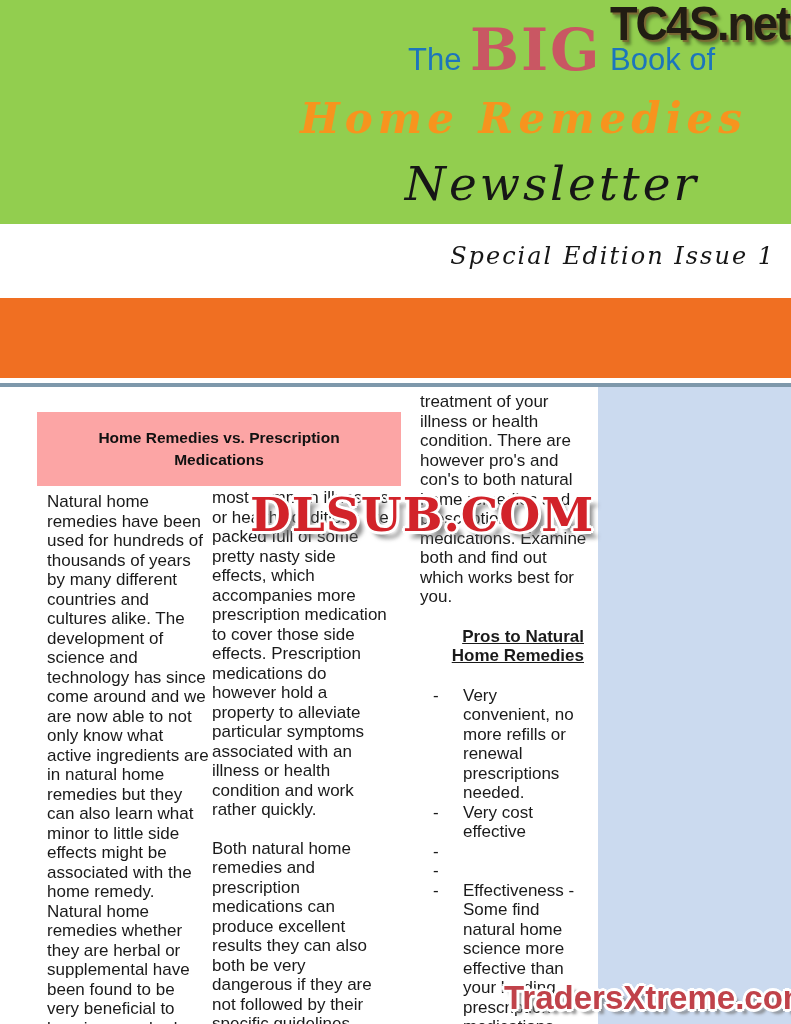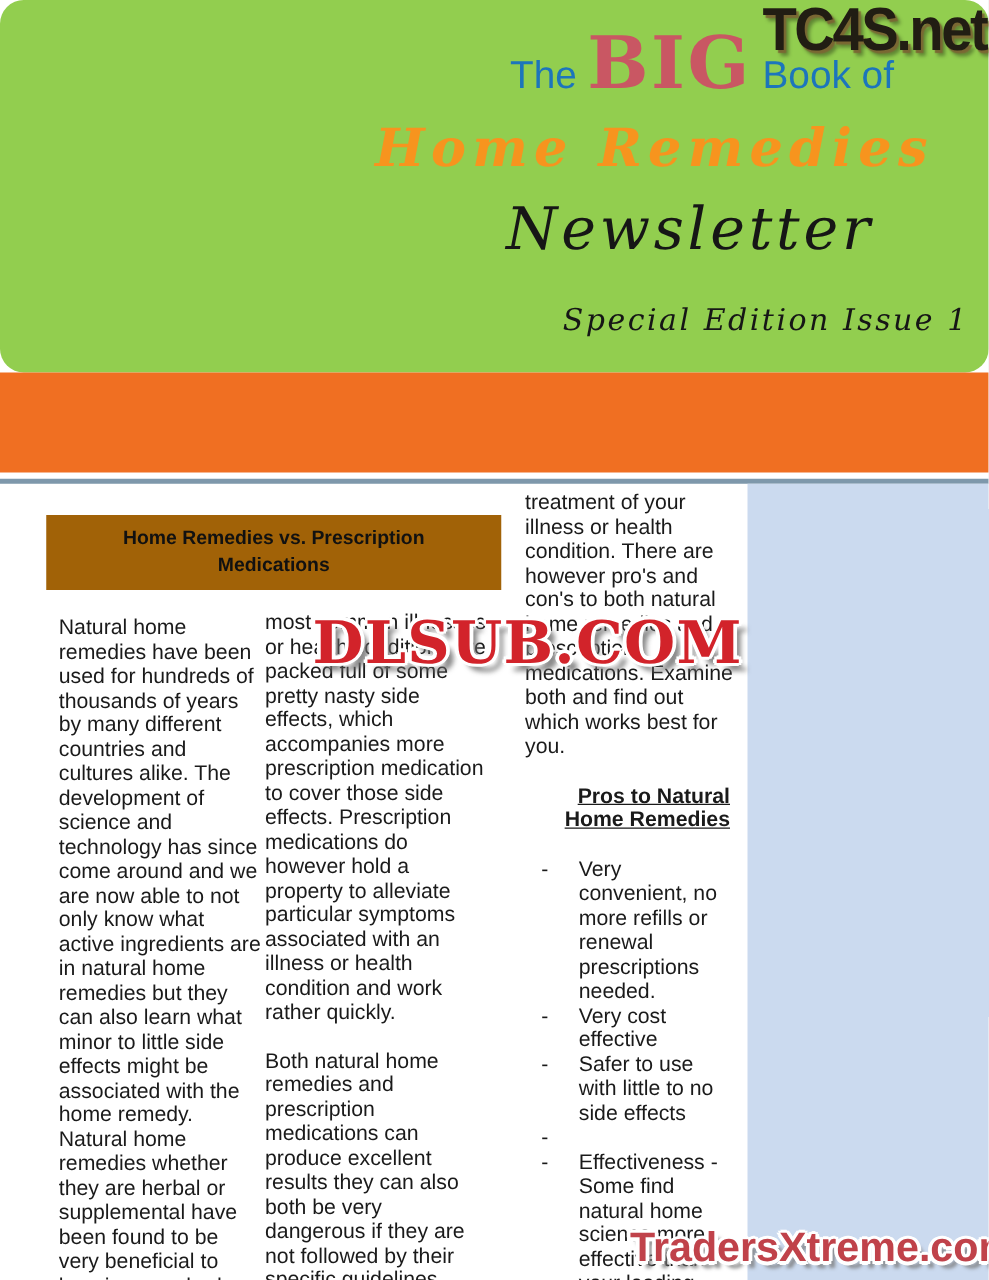"The BIG Book of" .header-green { border-radius: 19px -> none; height: 298px -> 224px }
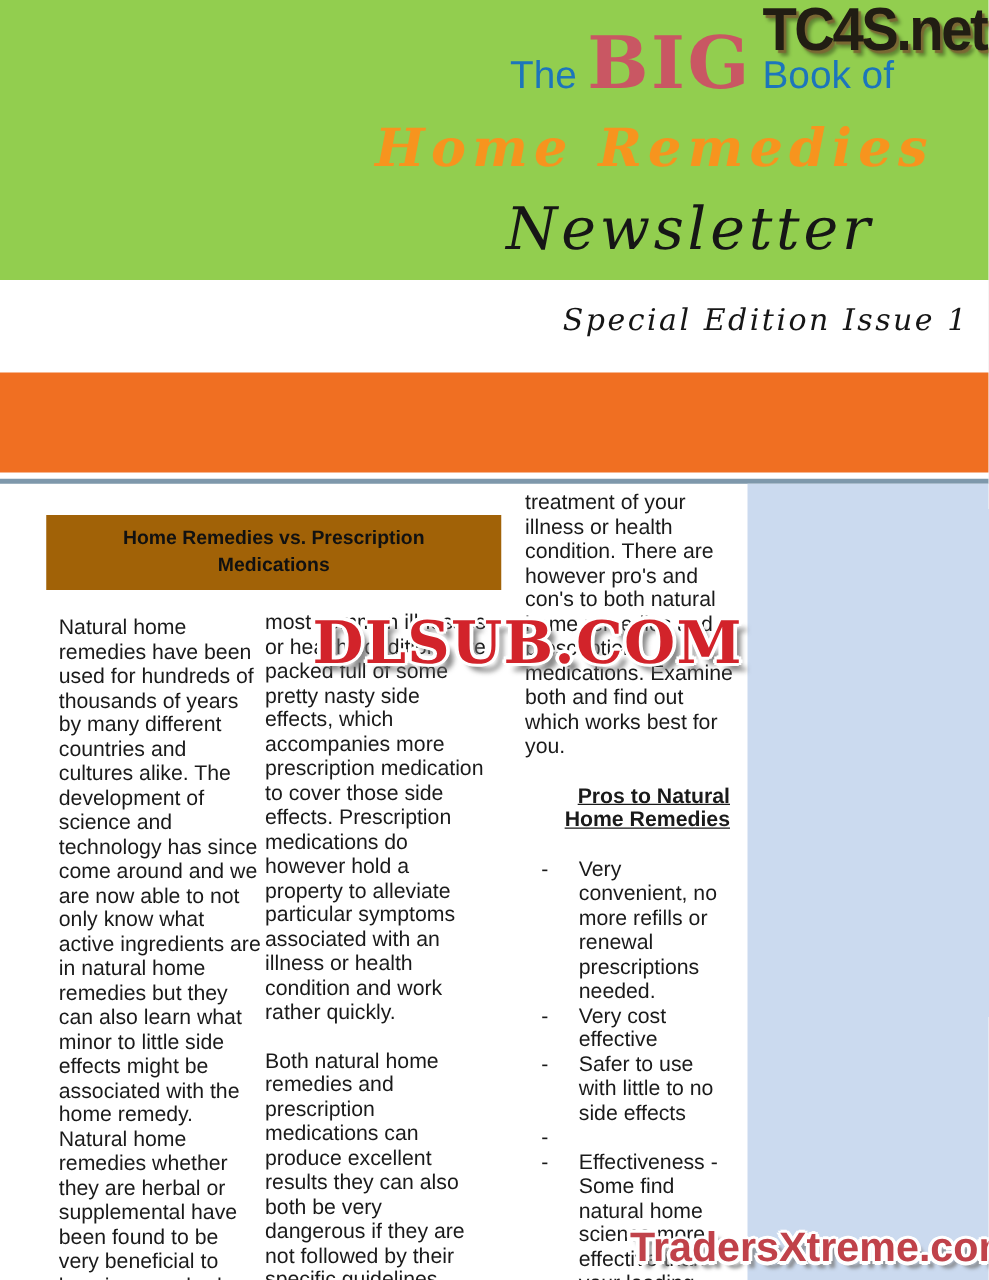"Home Remedies vs. Prescription" .headline-box { background: #a16207 -> #fca5a5; height: 60px -> 74px }
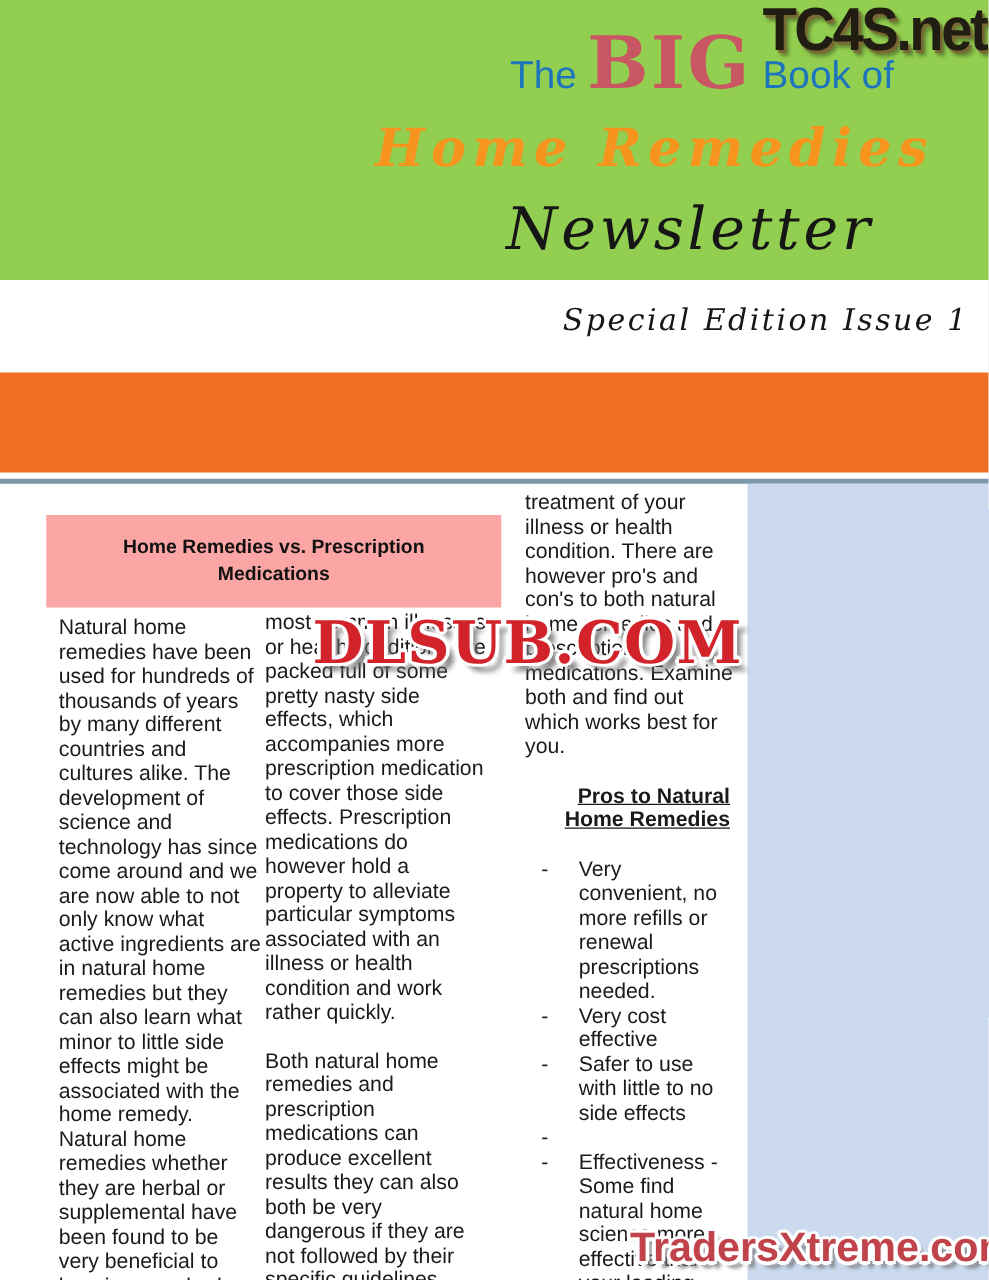"Safer to use with little" span.bullet-text { html: <span>Safer to use with little to no side effects</span> -> none }
